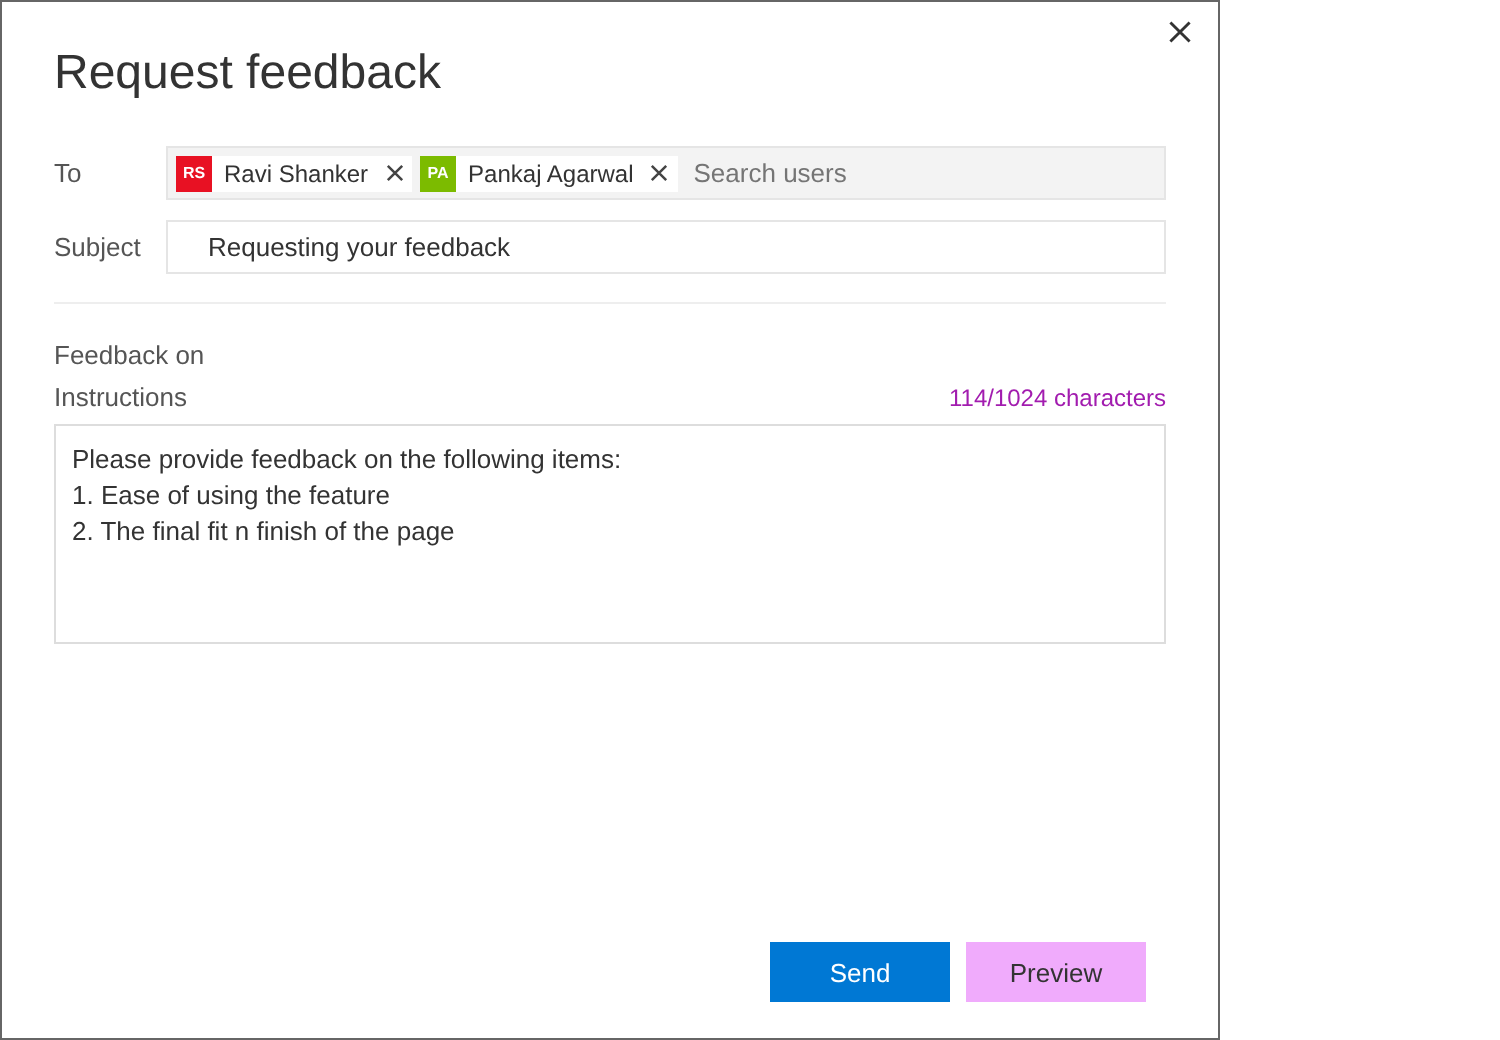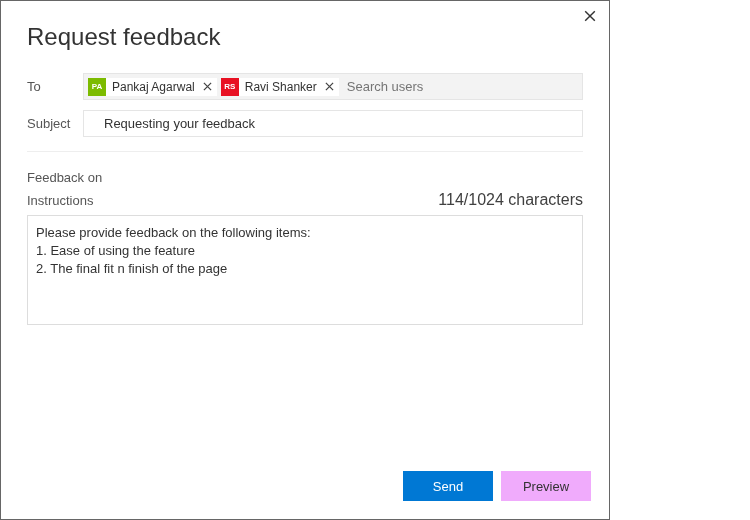"PA" span.chip { order: before "RS" -> after "RS" }
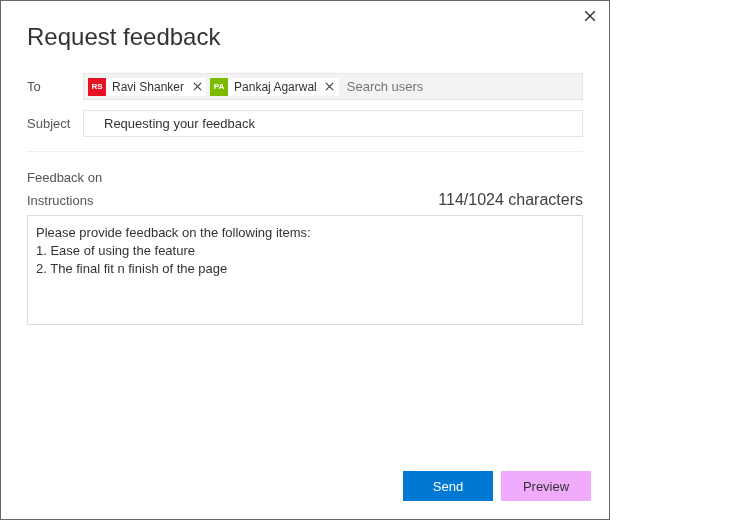"114/1024 characters" .char-count { color: #404040 -> #a21caf; font-size: 16px -> 12px }
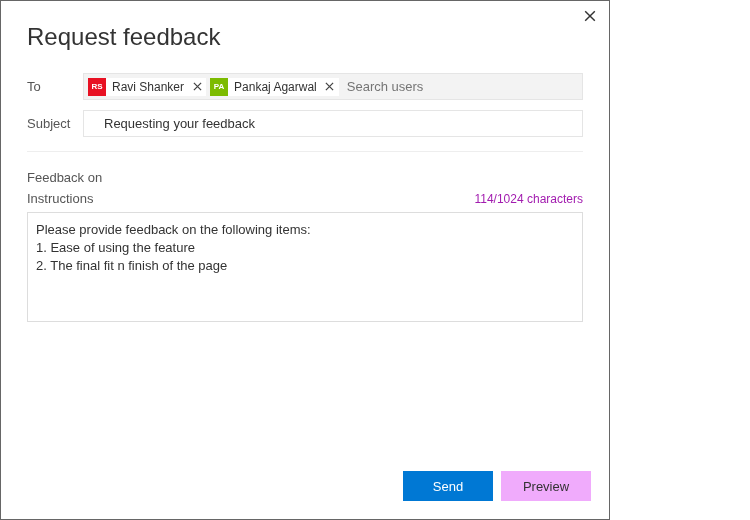"Send" .footer { right: 18px -> 36px }
